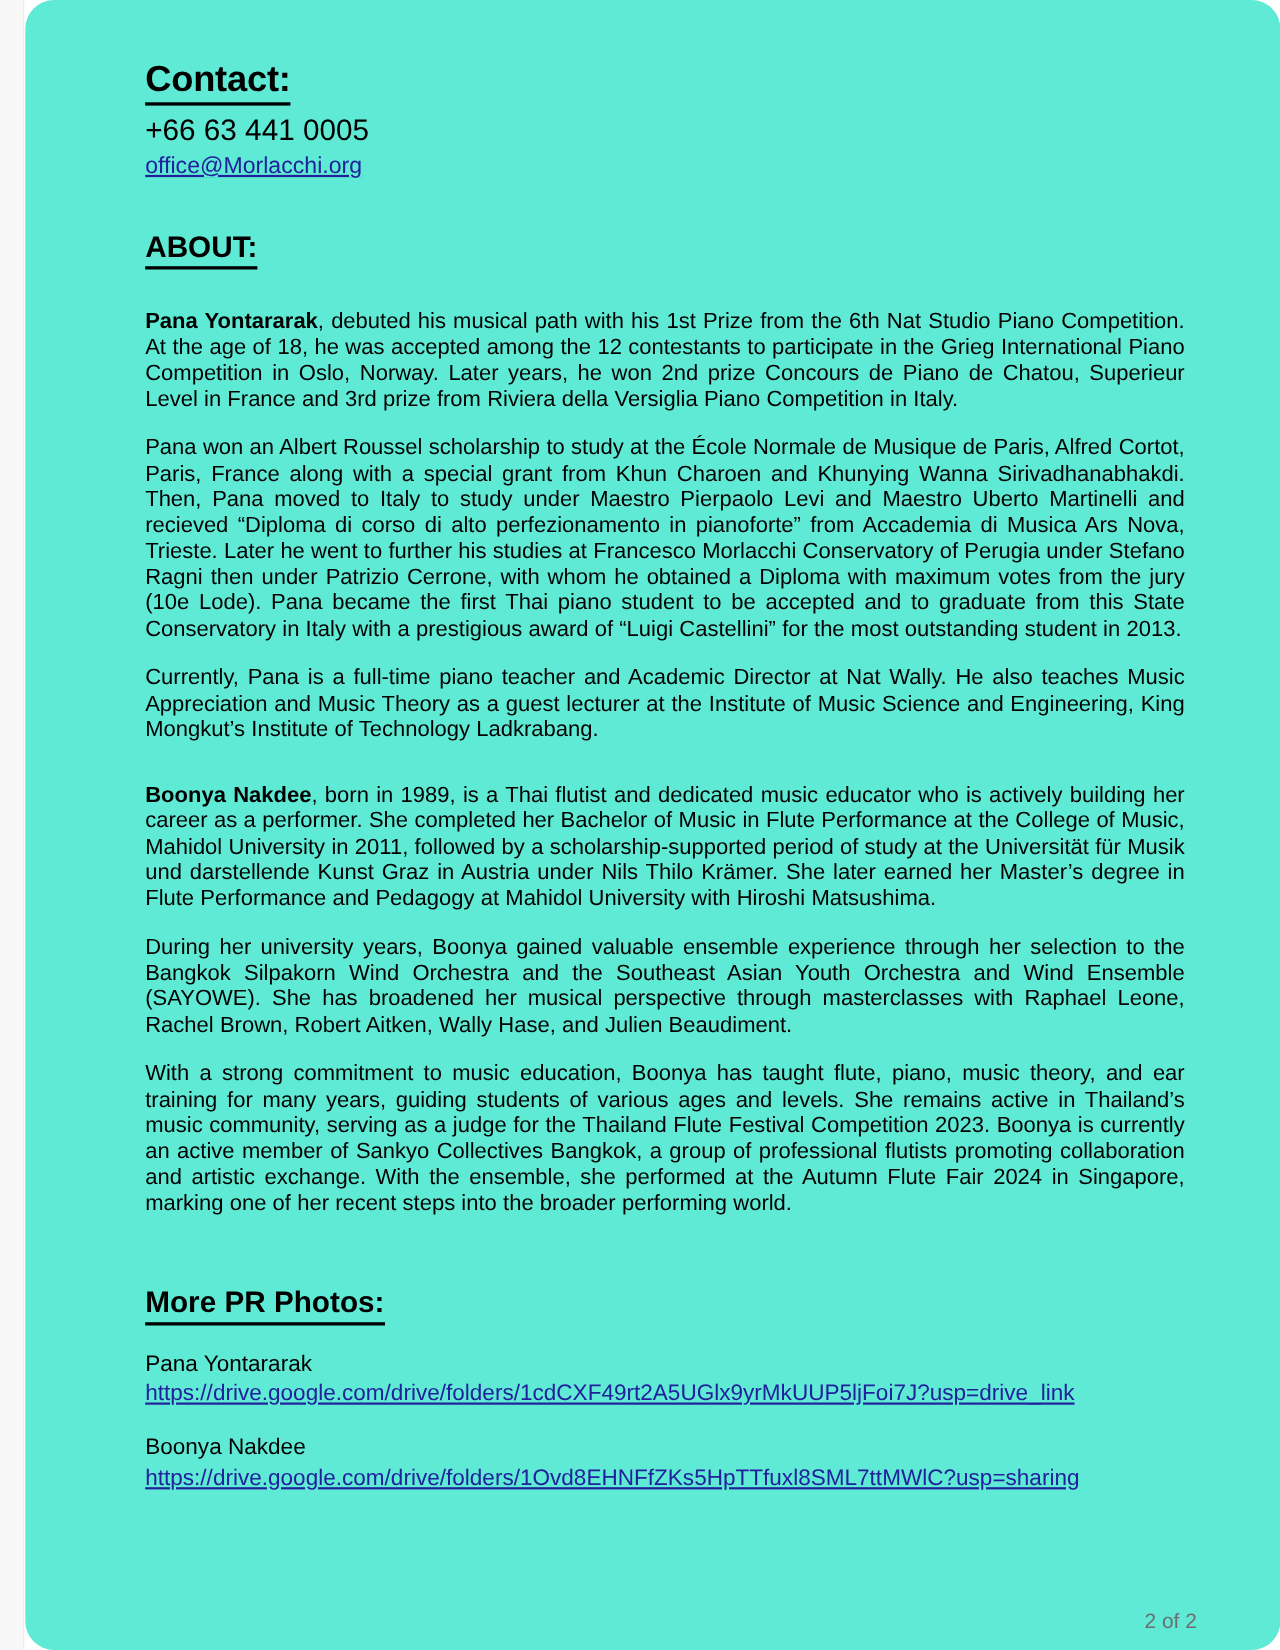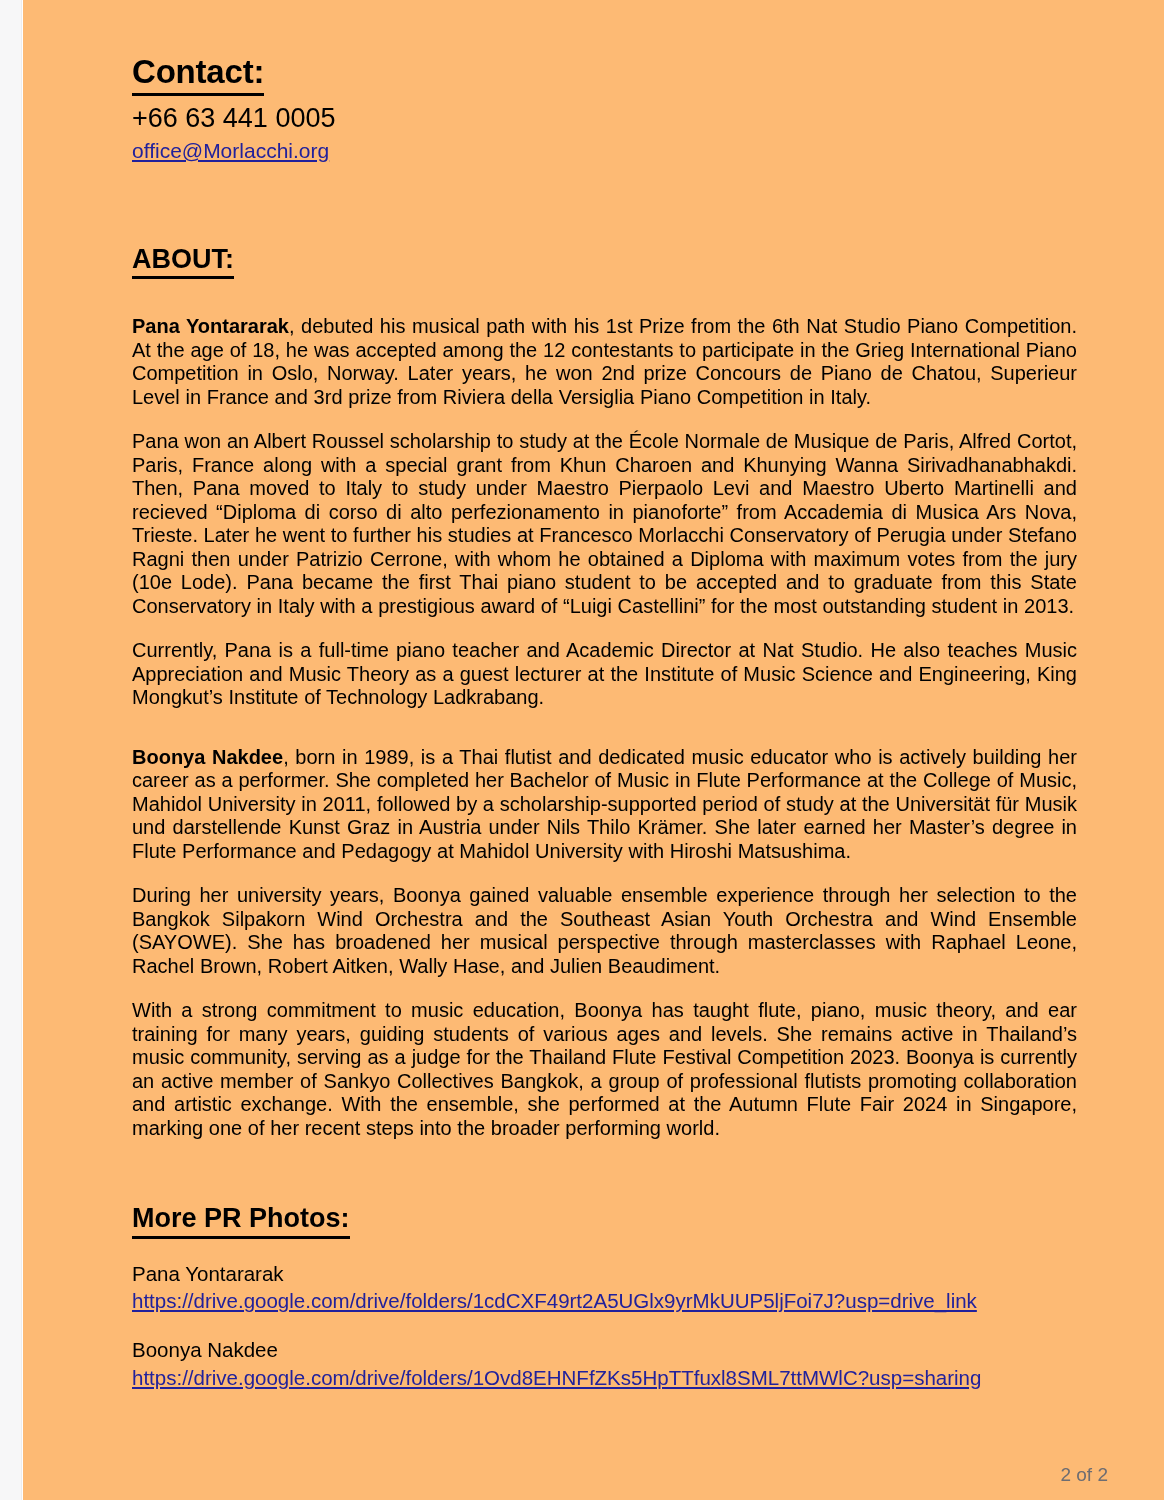"Contact:" .page { background: #fdba74 -> #5eead4; border-radius: none -> 26px }
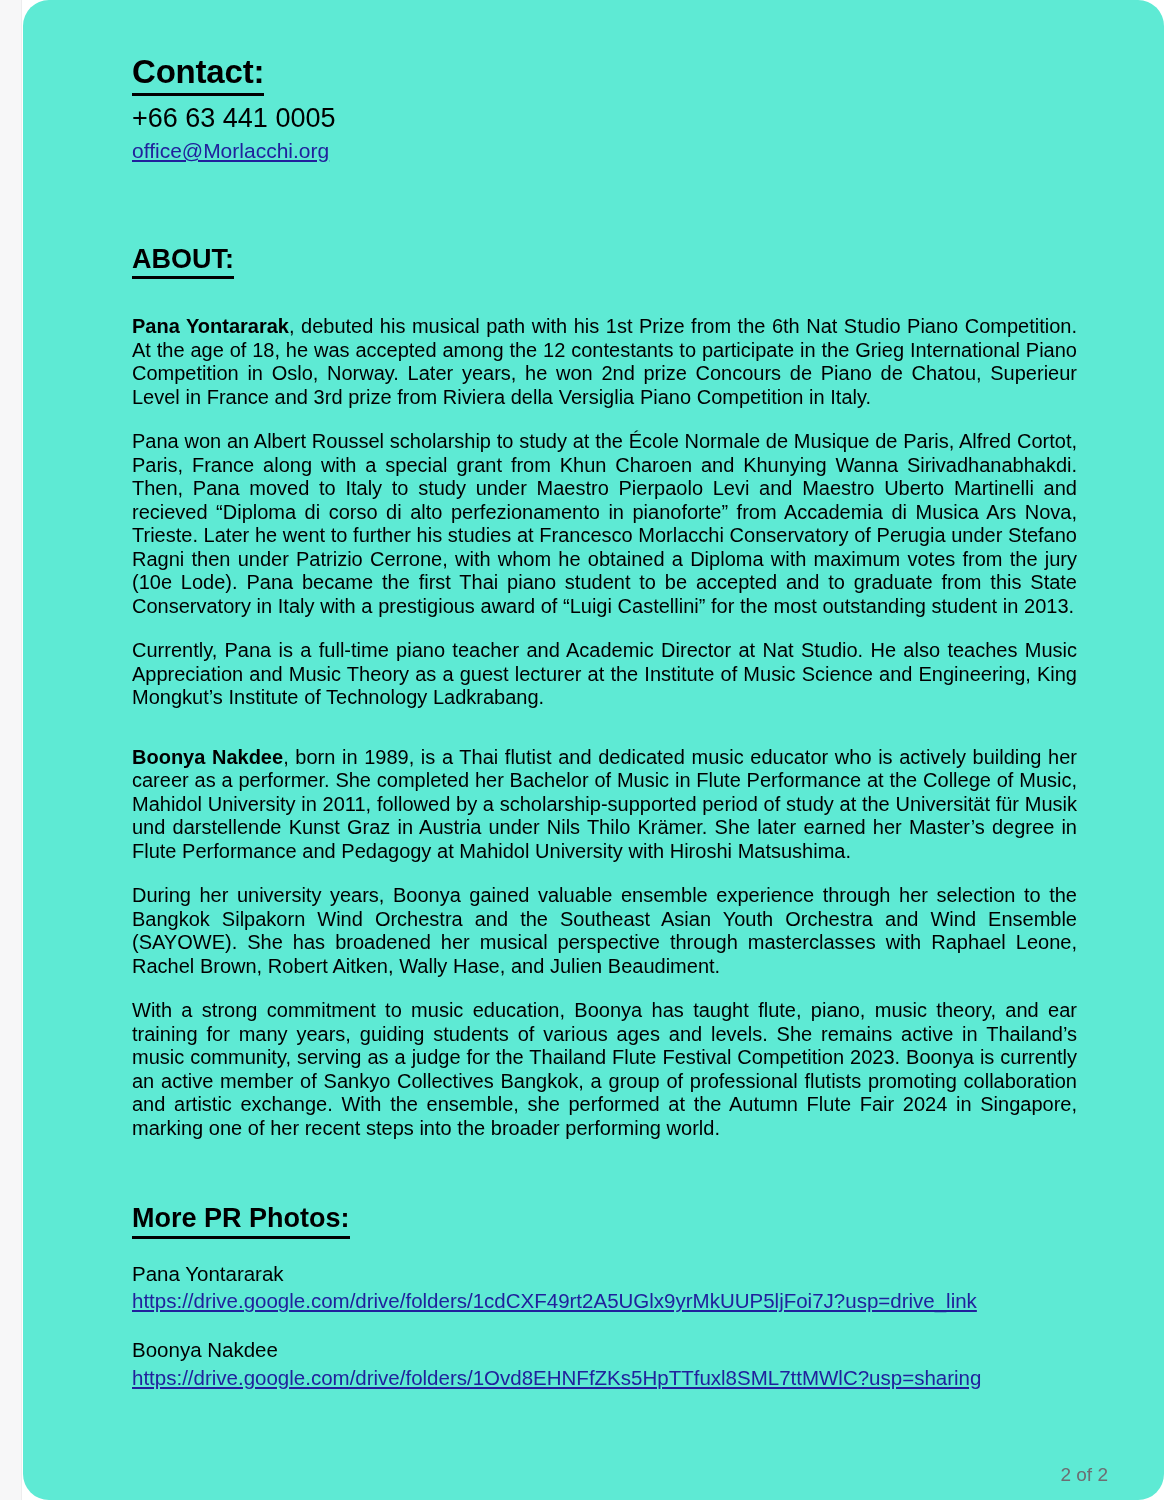"ABOUT:" .about-wrap { margin-top: 78px -> 44px }
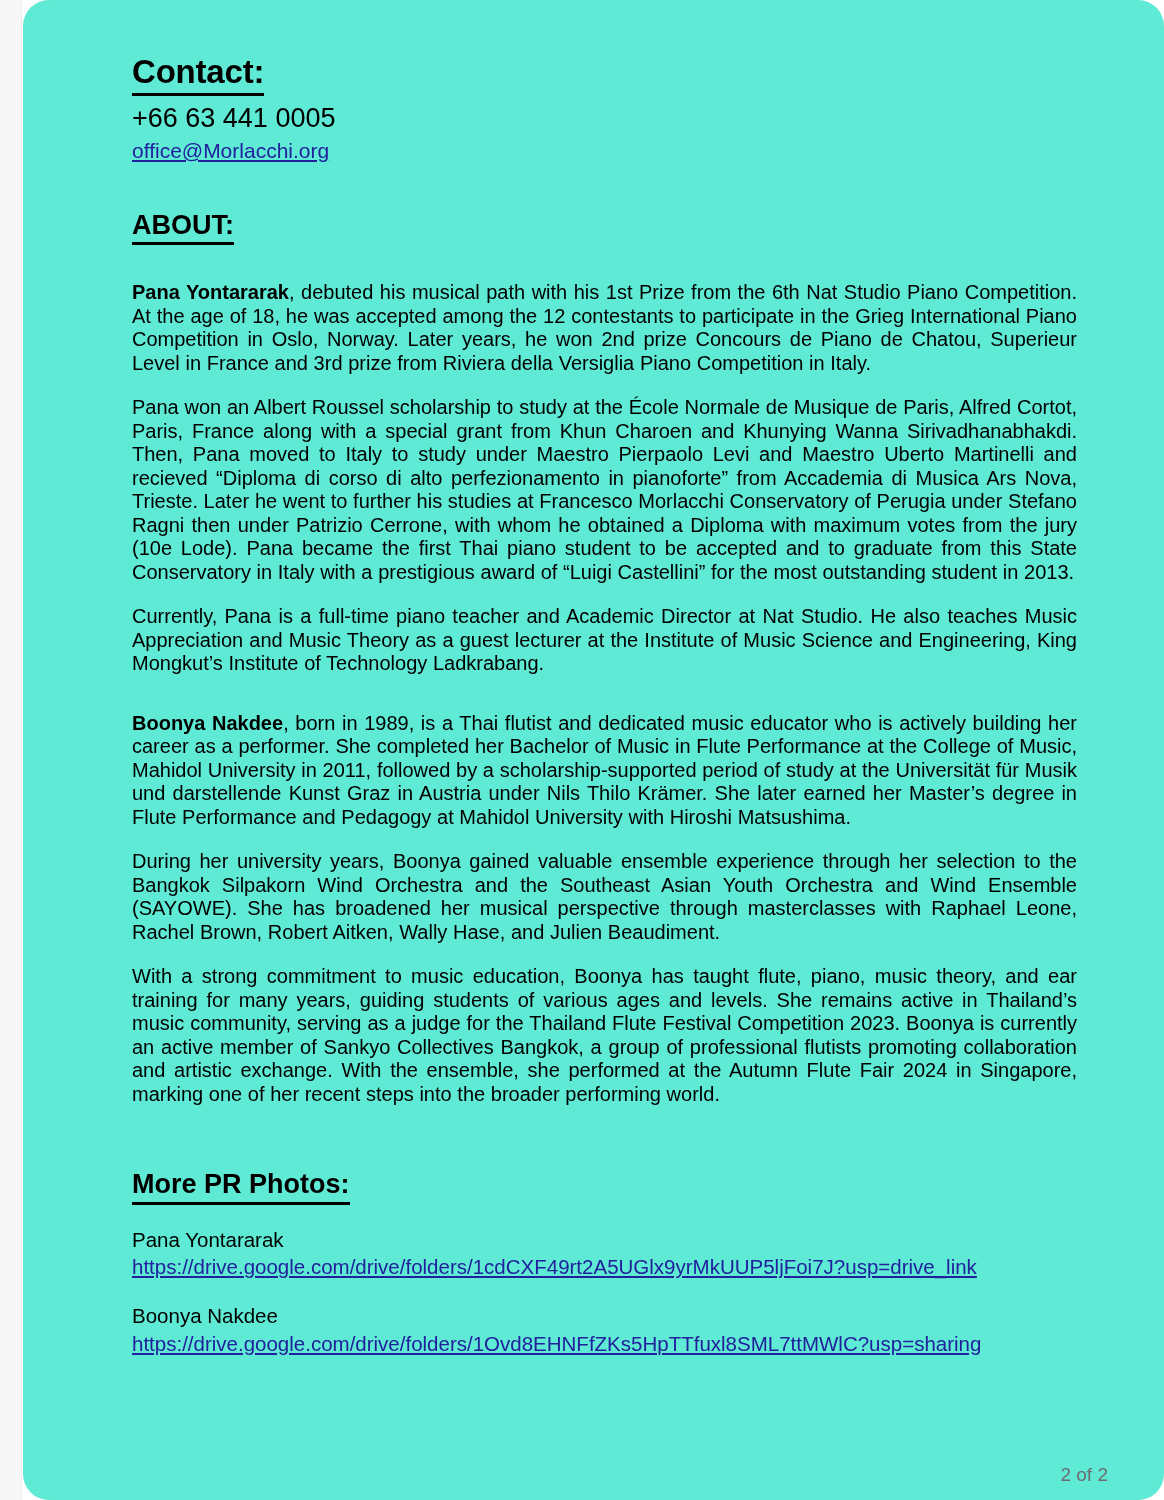"Currently, Pana is a full-time" p.body-text { text: Studio -> Wally }
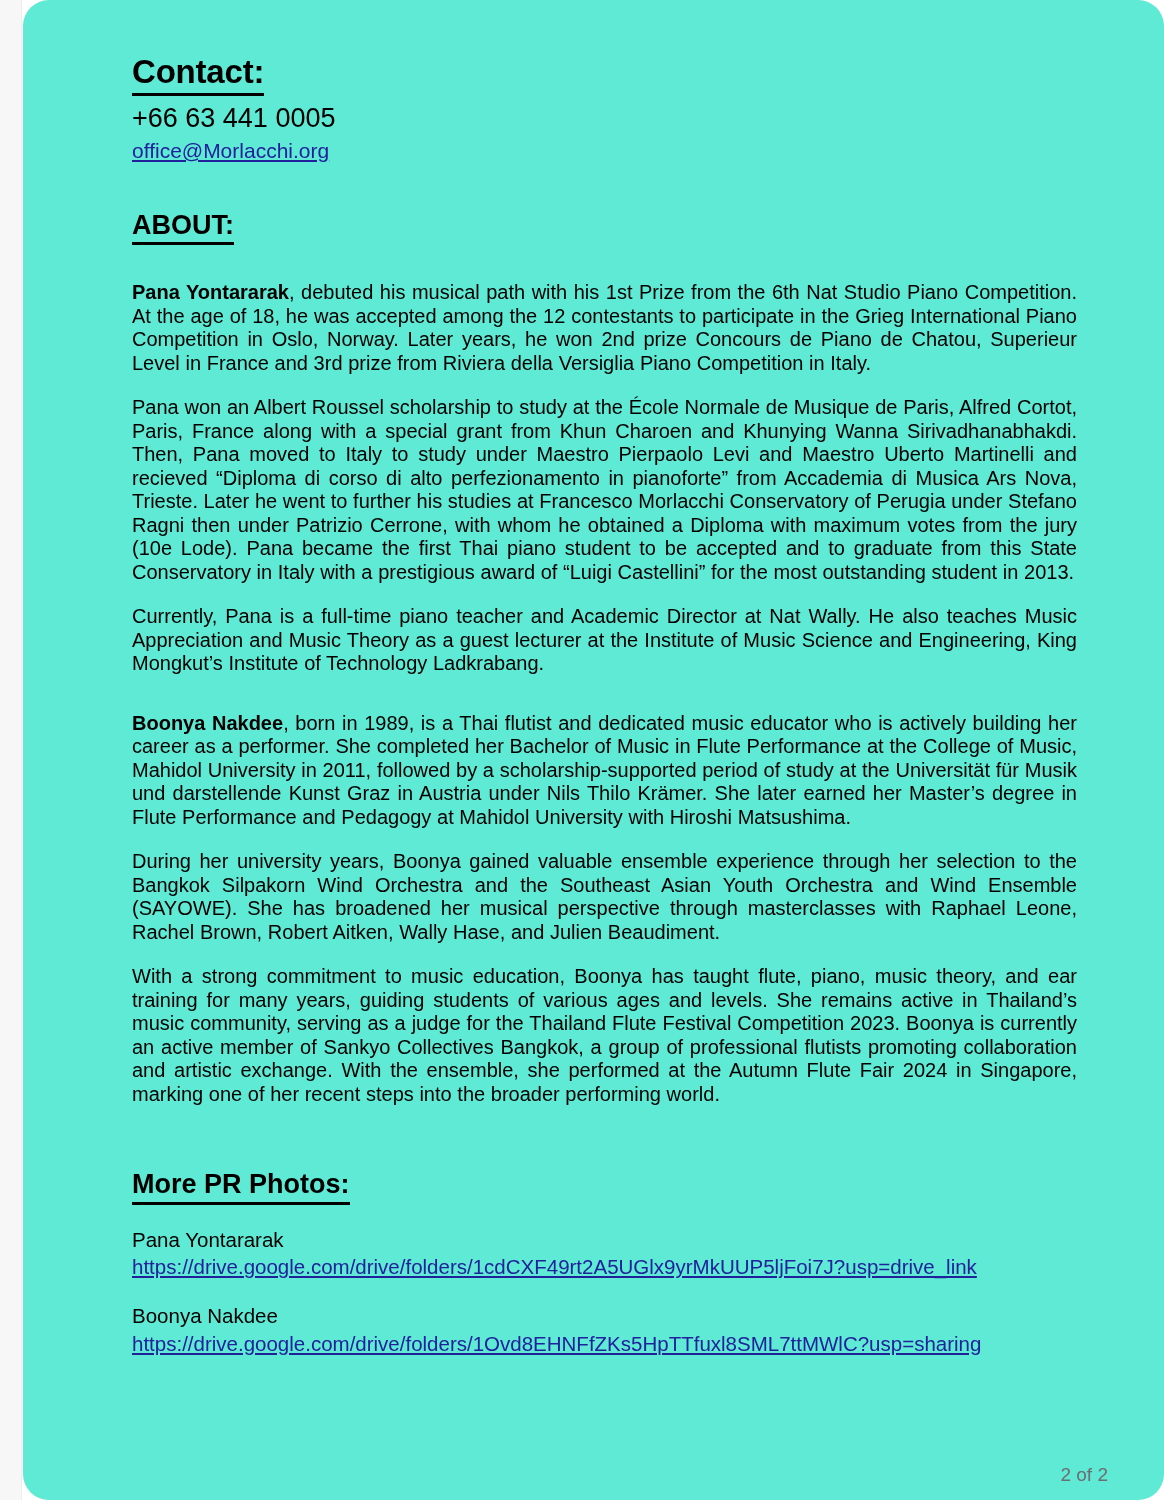"2 of 2" .footer { right: 56px -> 76px }
